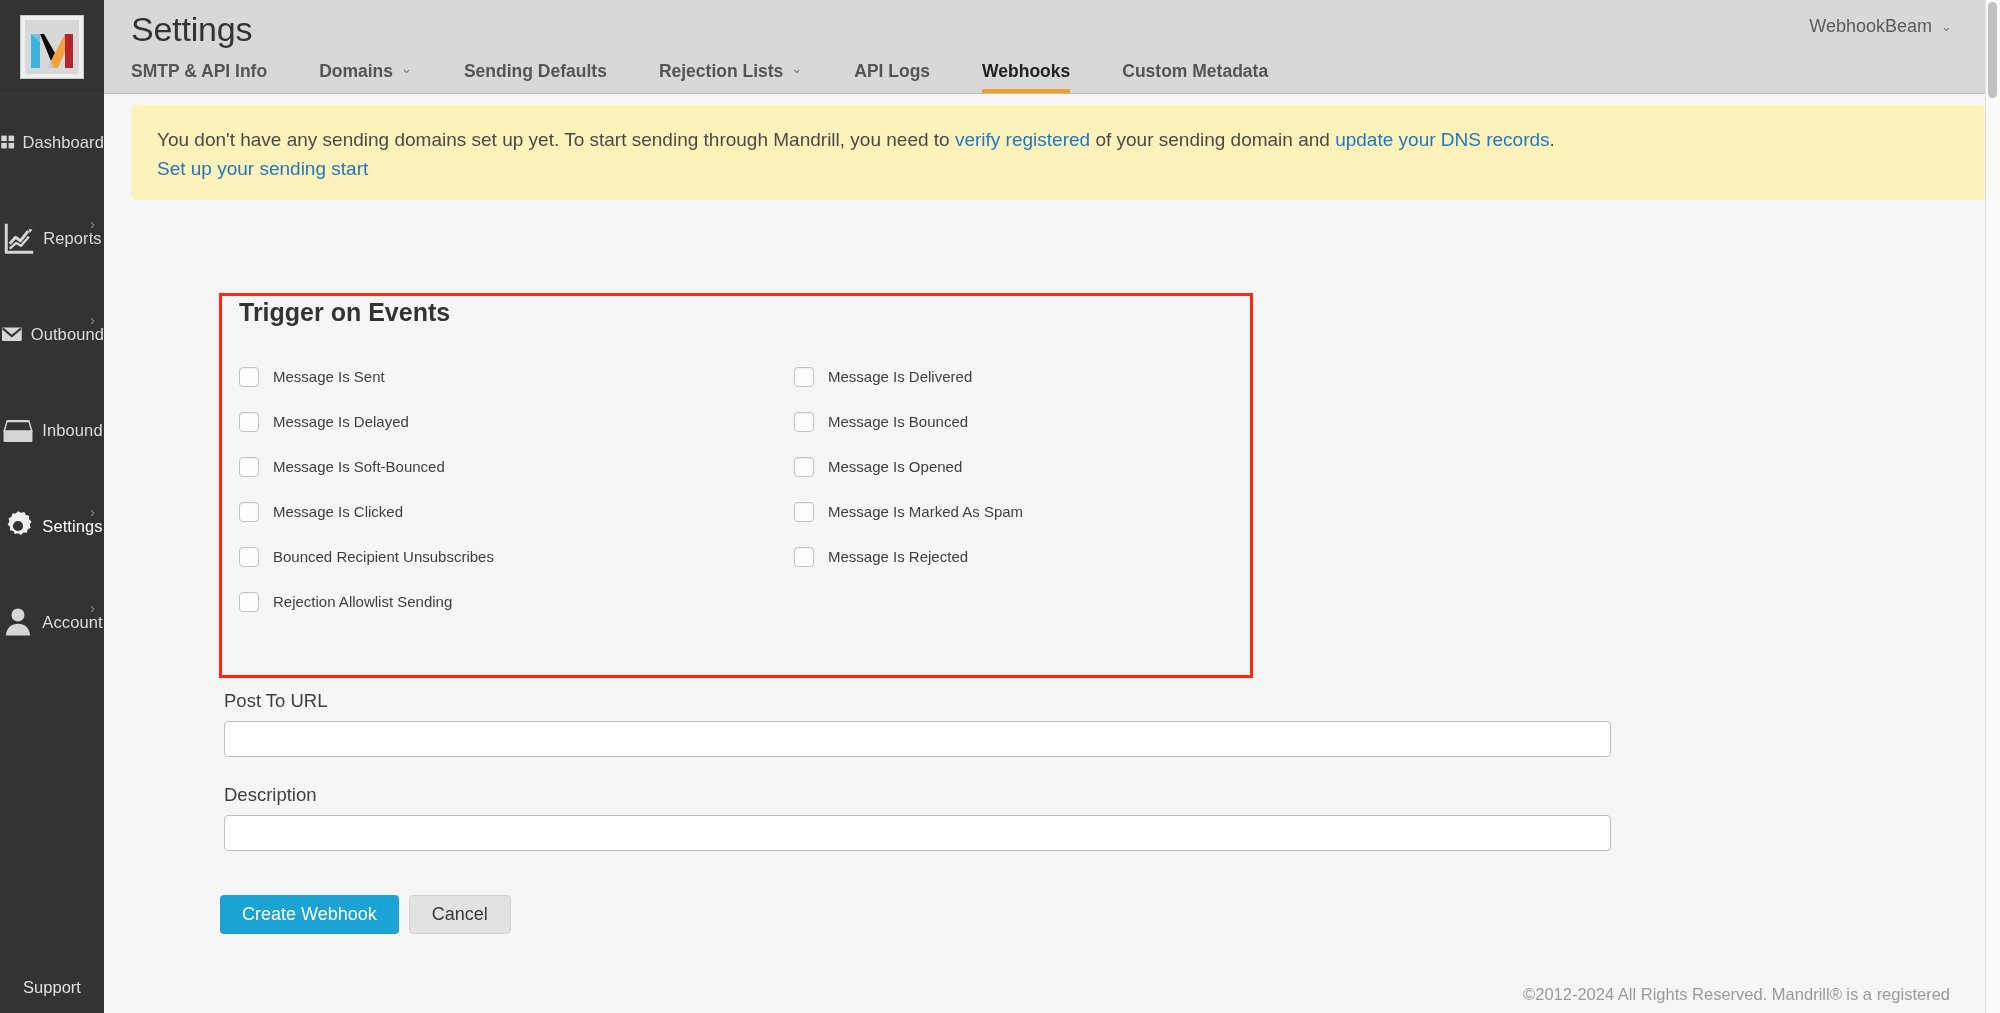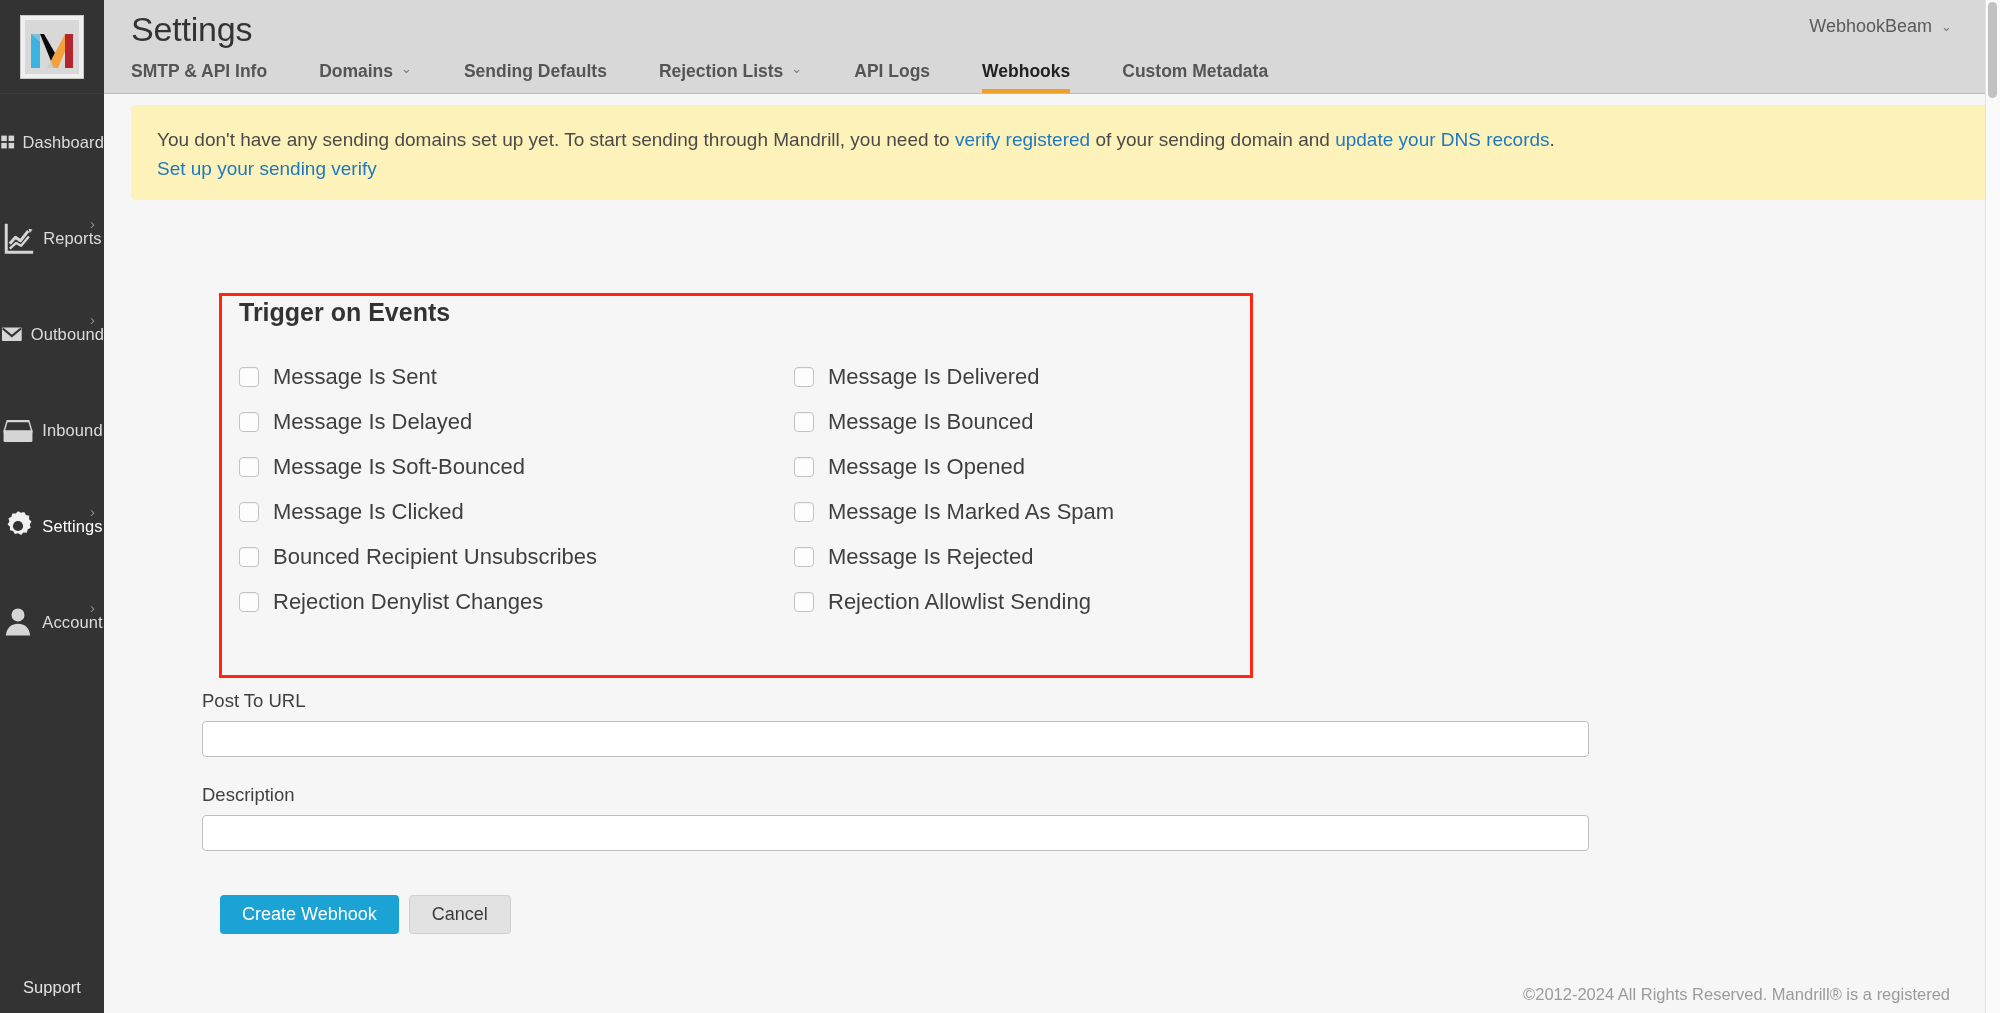"Set up your sending verify" a.banner-link2 { text: verify -> start }
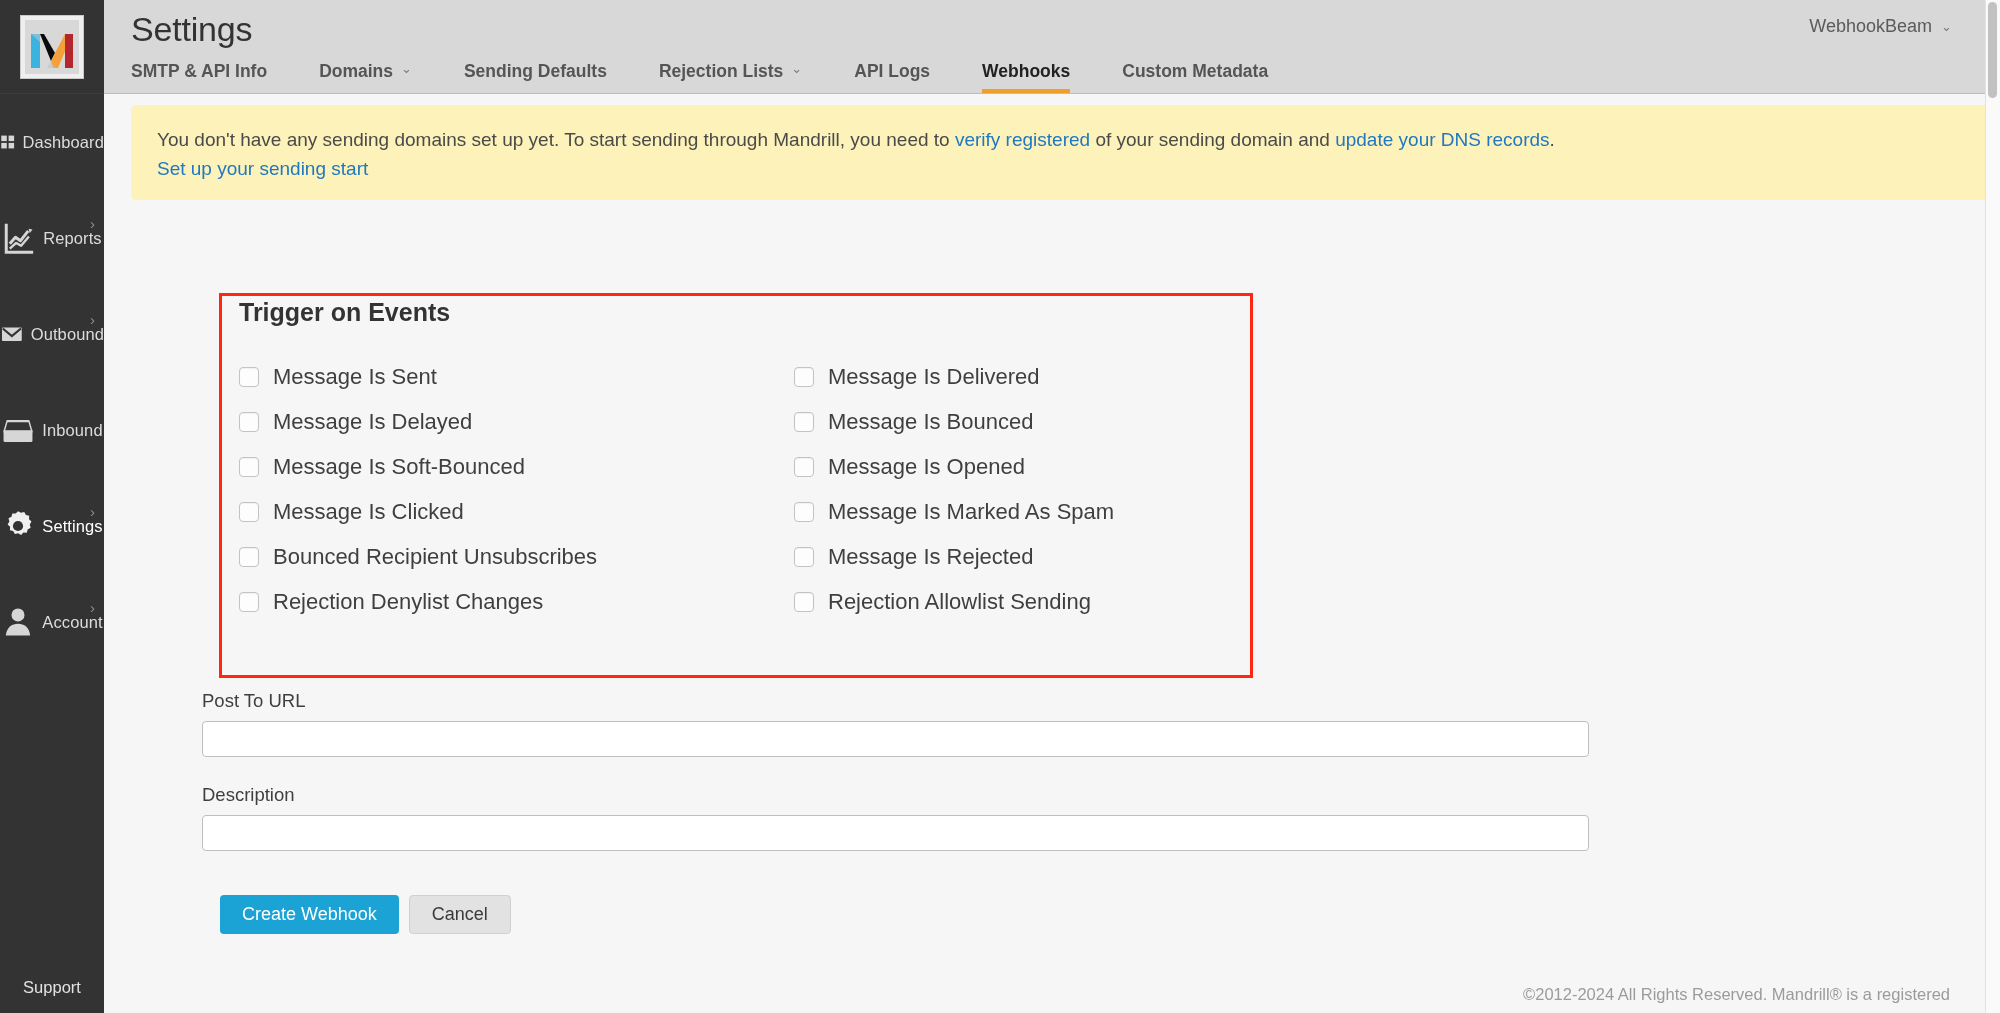"Message Is Sent" .evt .evt-label { font-size: 22px -> 15px }
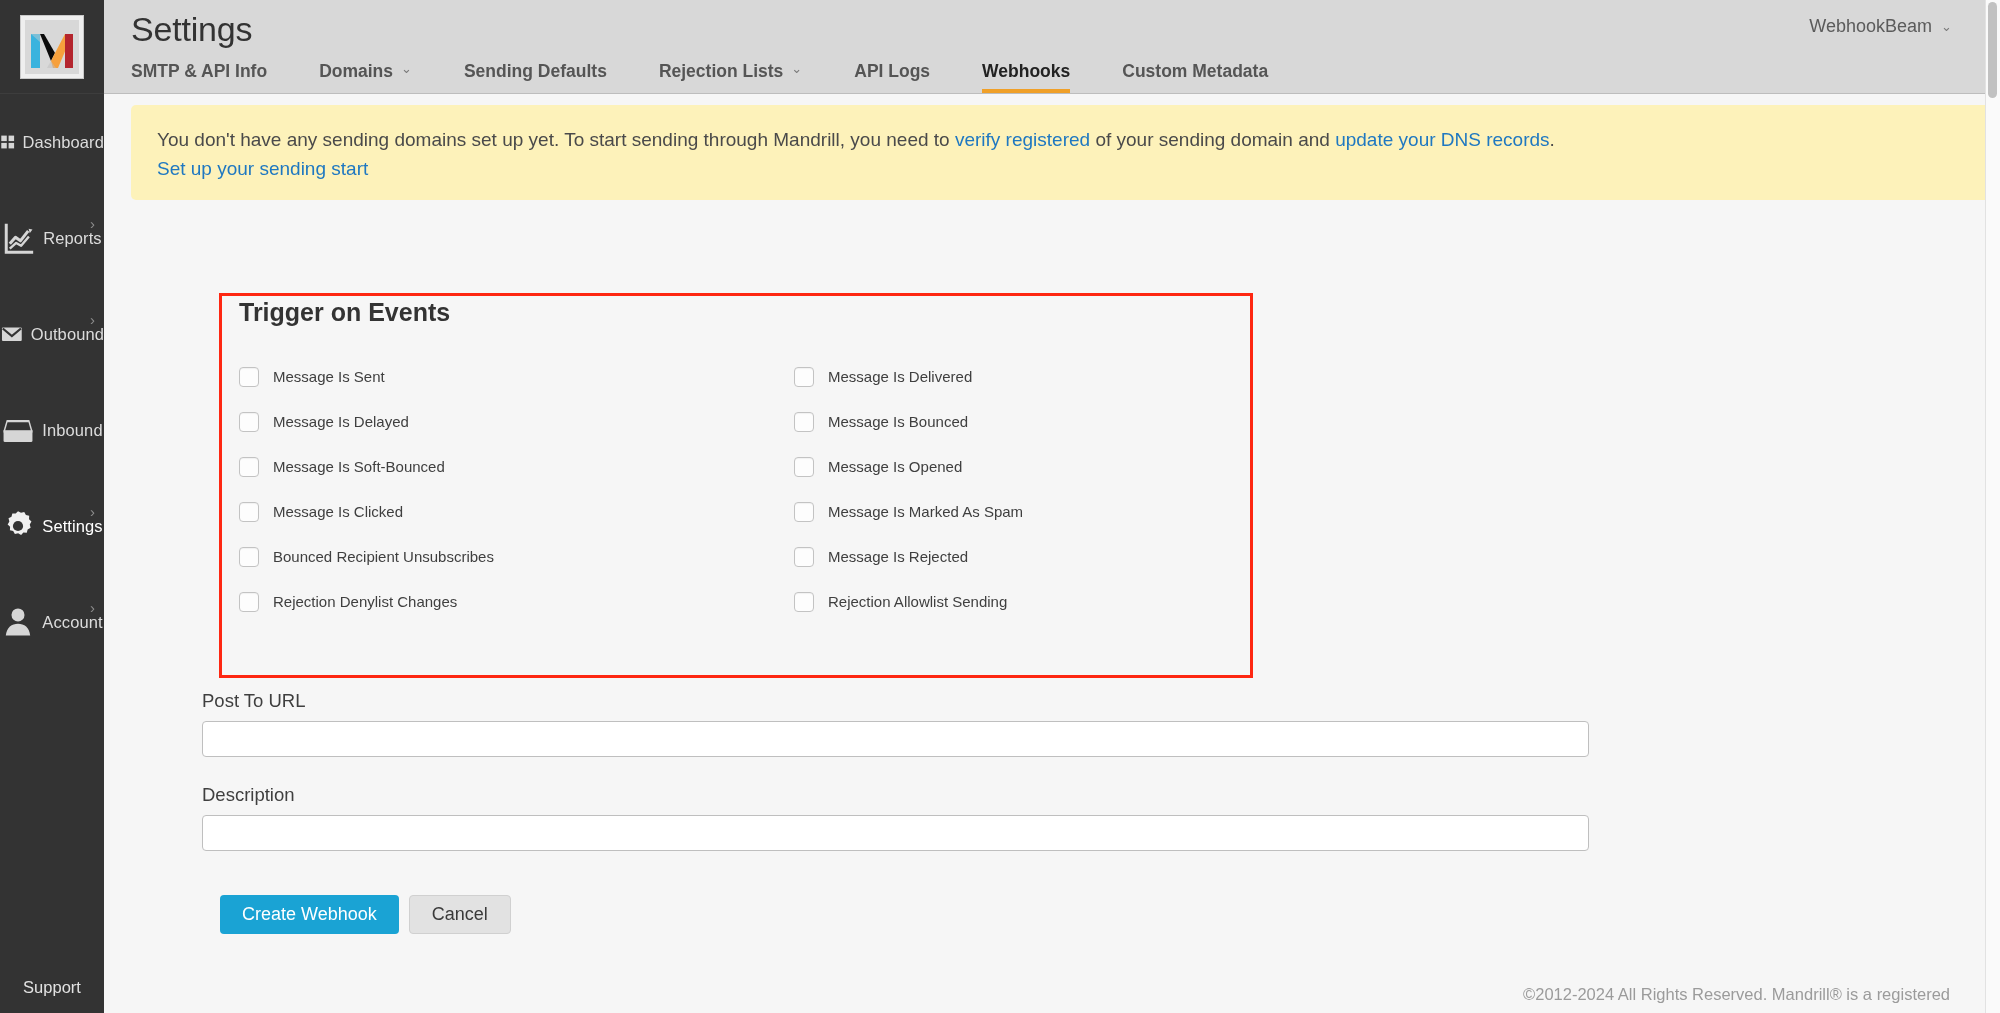"Rejection Denylist Changes" label.evt { html: <label> <span></span> <span>Rejection Denylist Changes</span> </label> -> none }
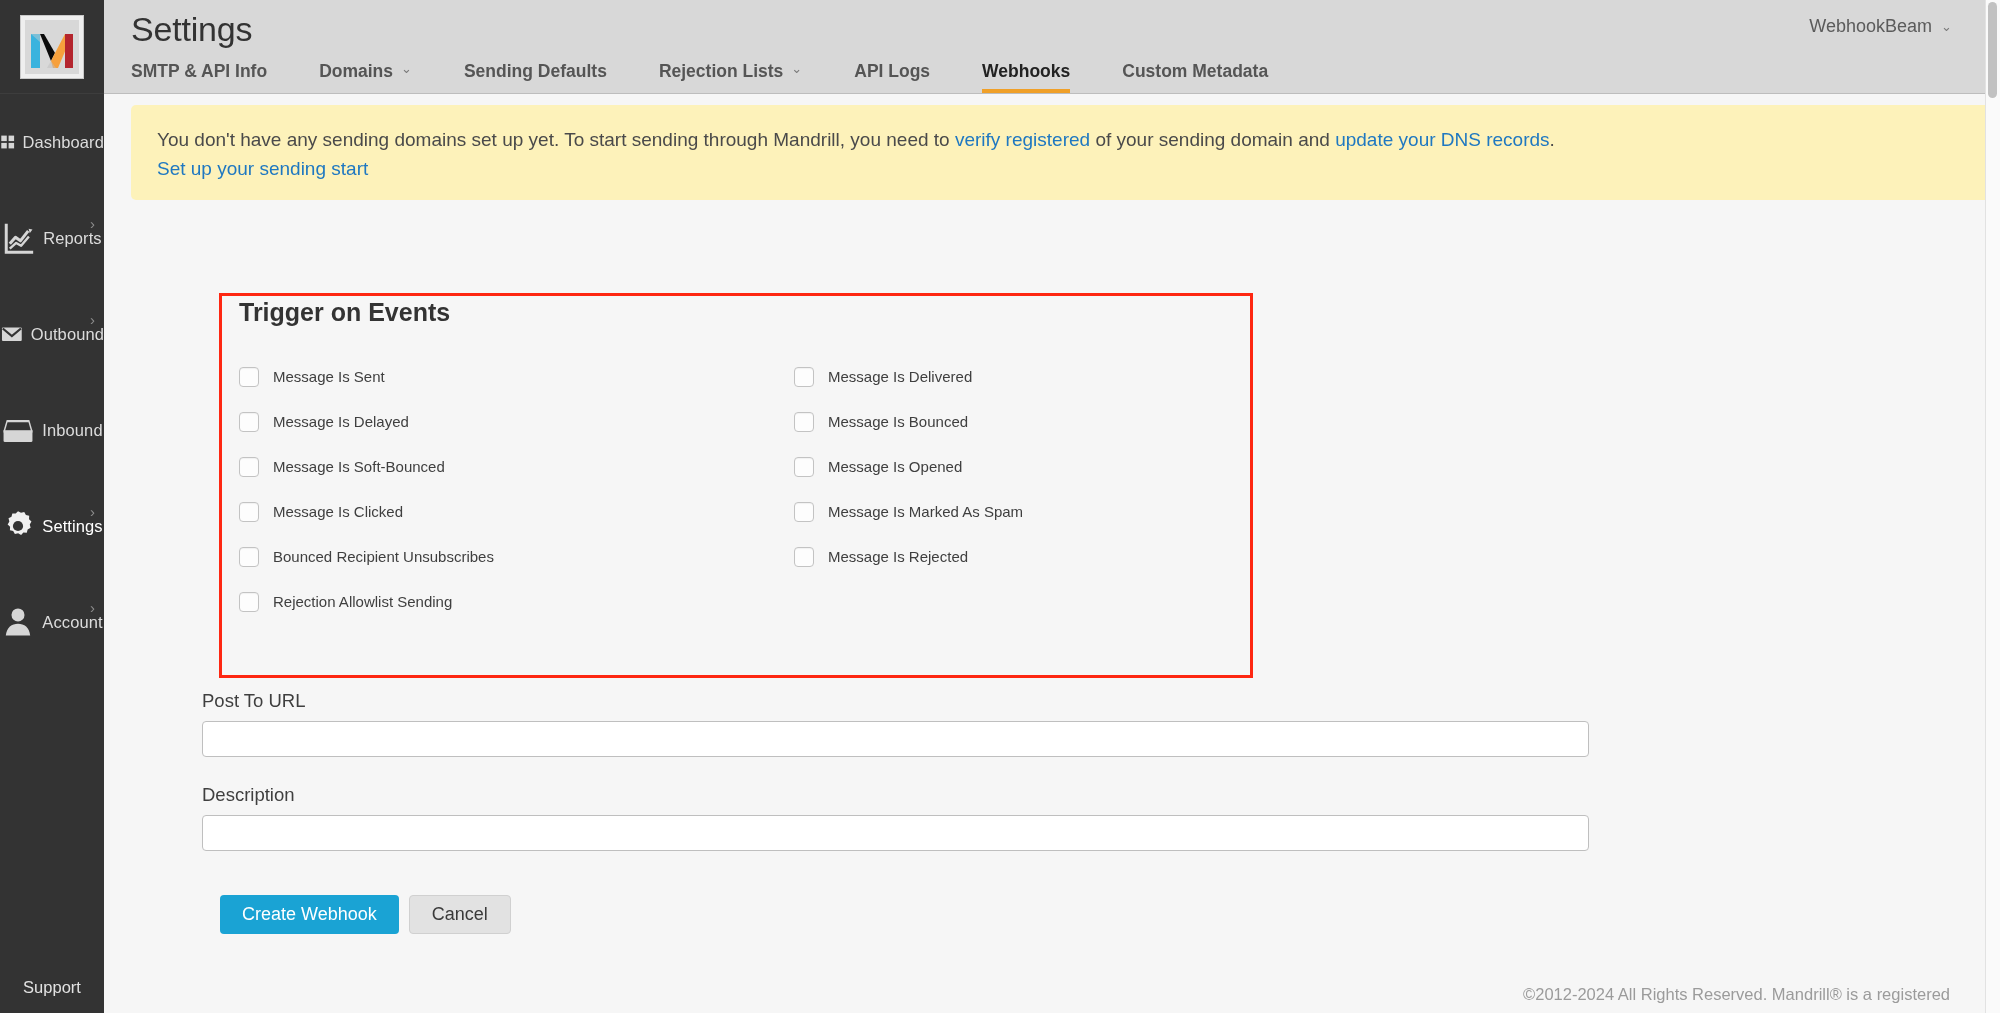"Post To URL" .form-area { left: 98px -> 120px }
